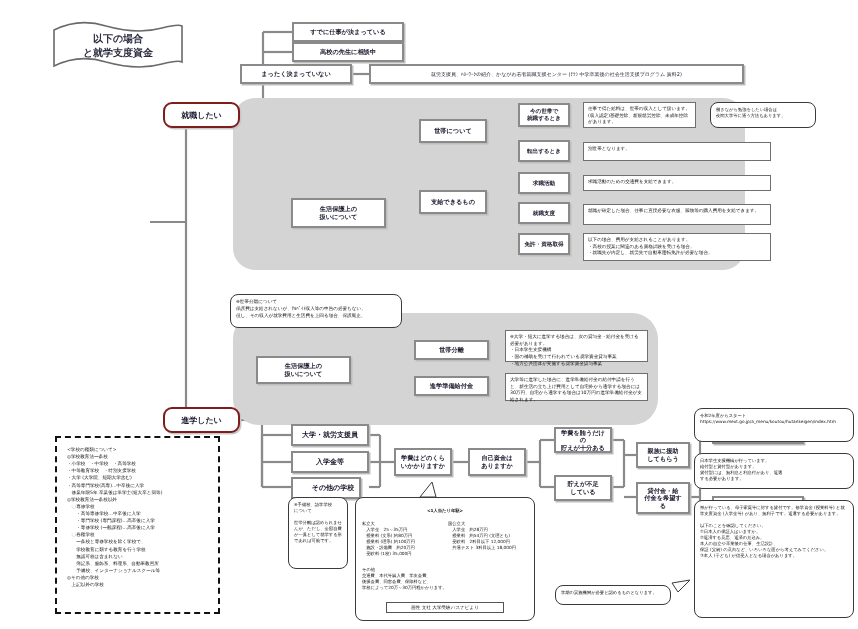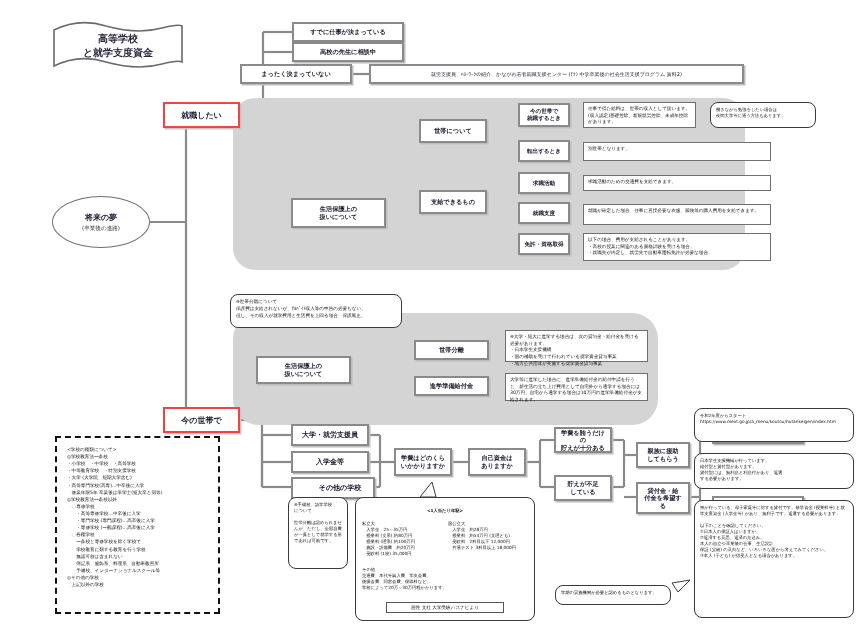"高等学校" div { text: 高等学校 -> 以下の場合 }
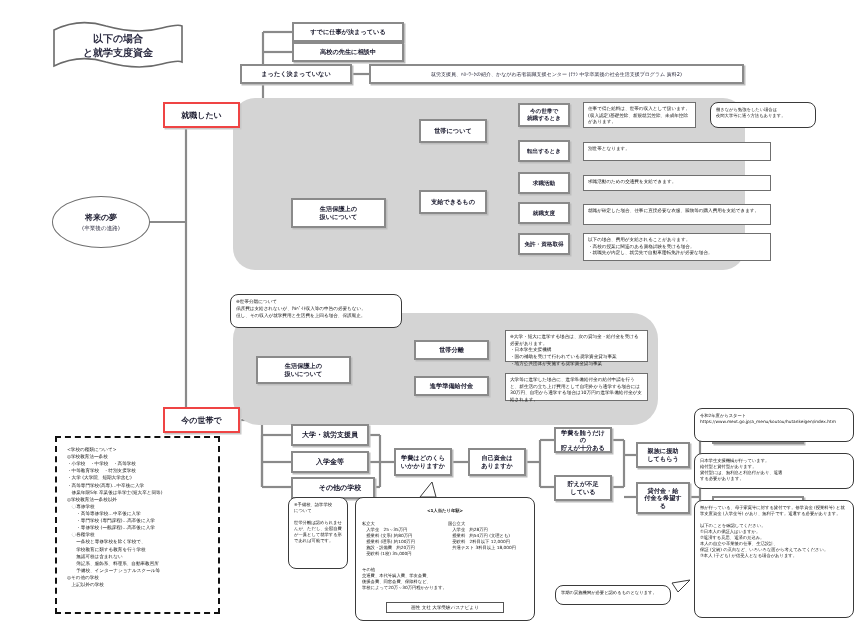"就職したい" .stadium { border: 2px solid #ef4444 -> 2px solid #7f1d1d; border-radius: 0 -> 9px }
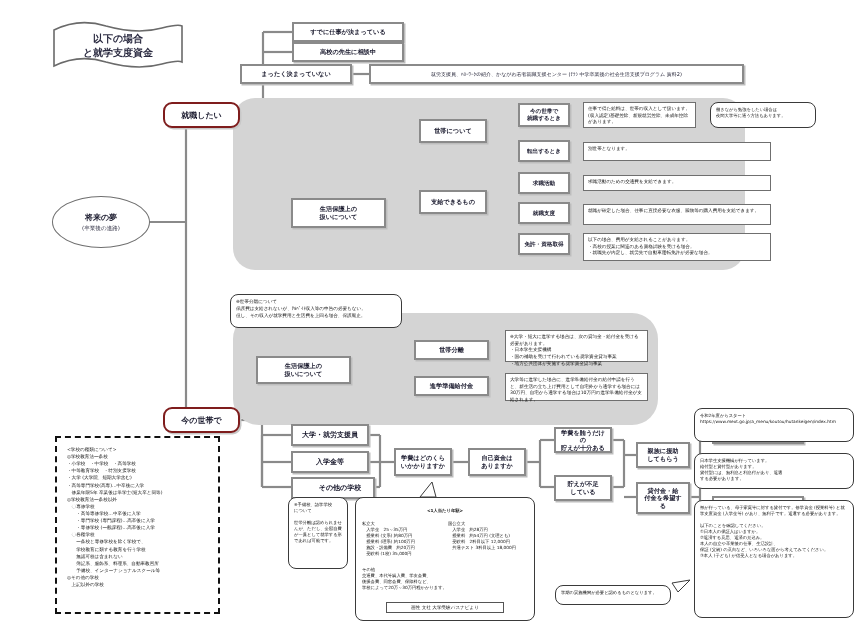"将来の夢" div.ellipse { html: <div> <div>将来の夢</div> <div>(卒業後の進路)</div> </div> -> none }
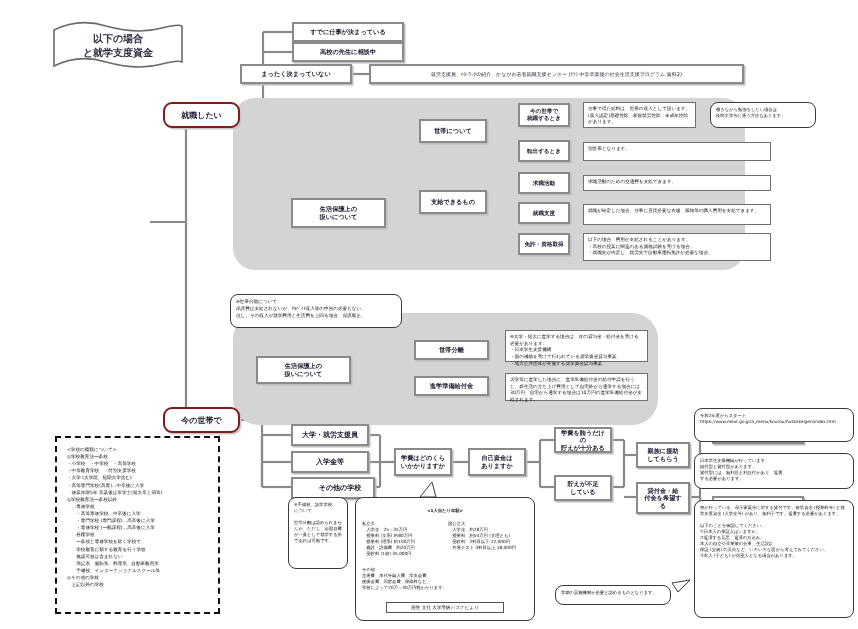"今の世帯で" div.stadium { text: 今の世帯で -> 進学したい }
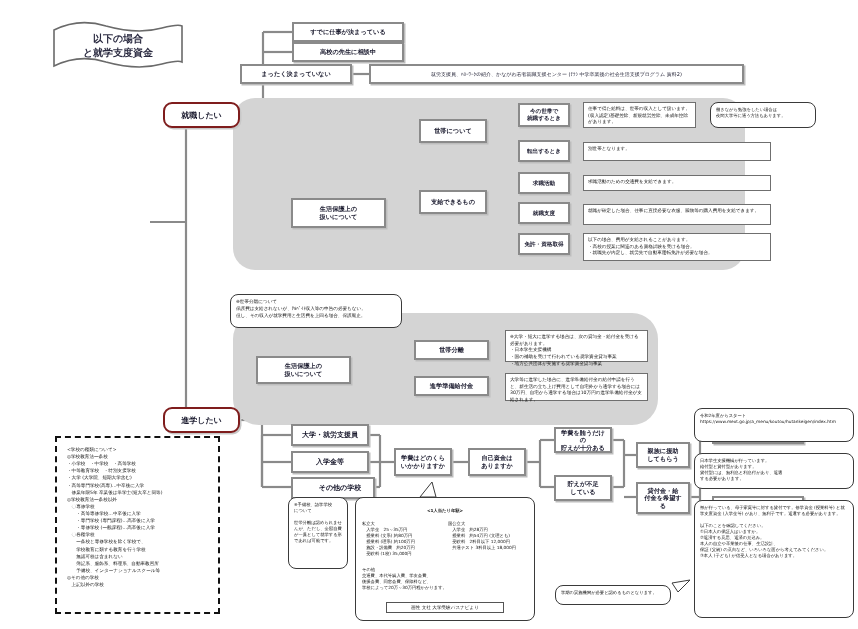"その他の学校" div.node { width: 84px -> 70px }
